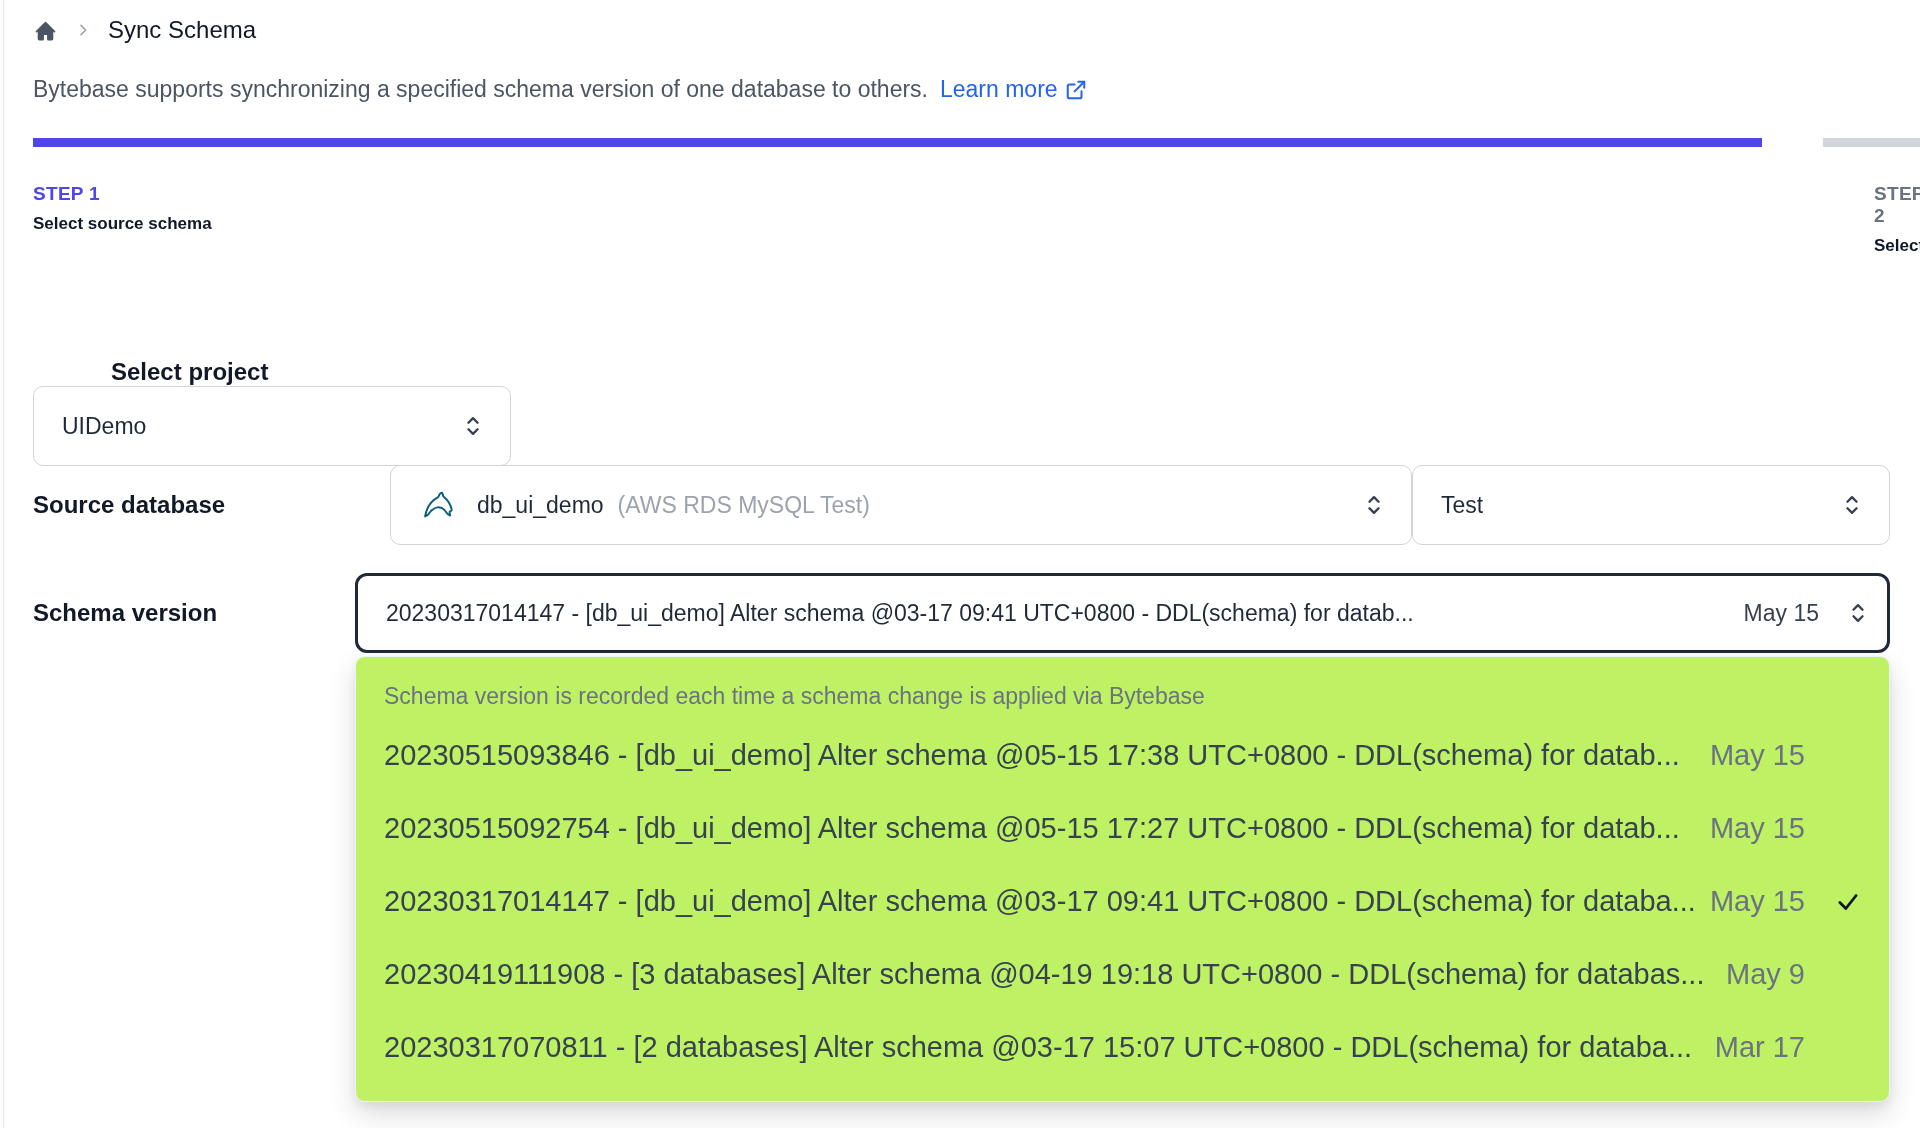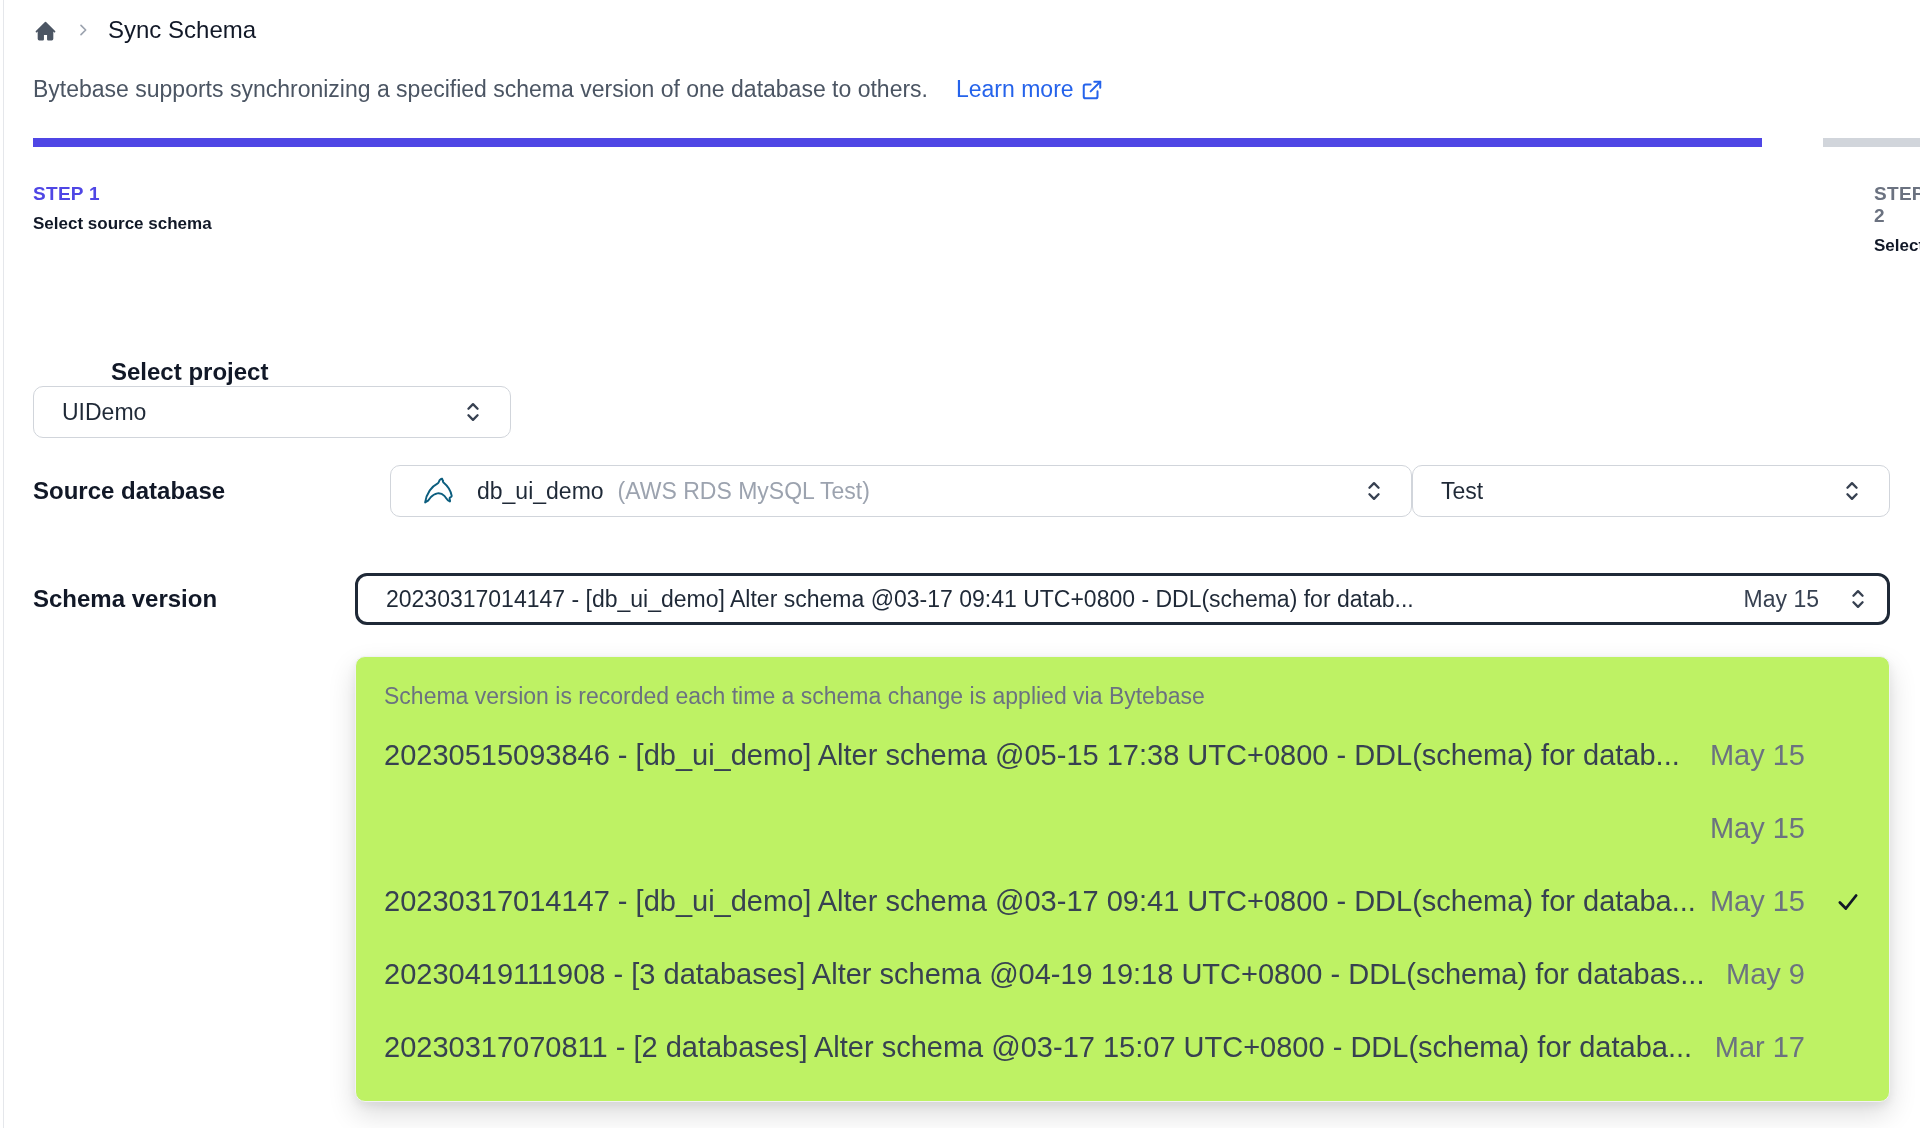"Bytebase supports synchronizing a" .description { gap: 24px -> 8px }
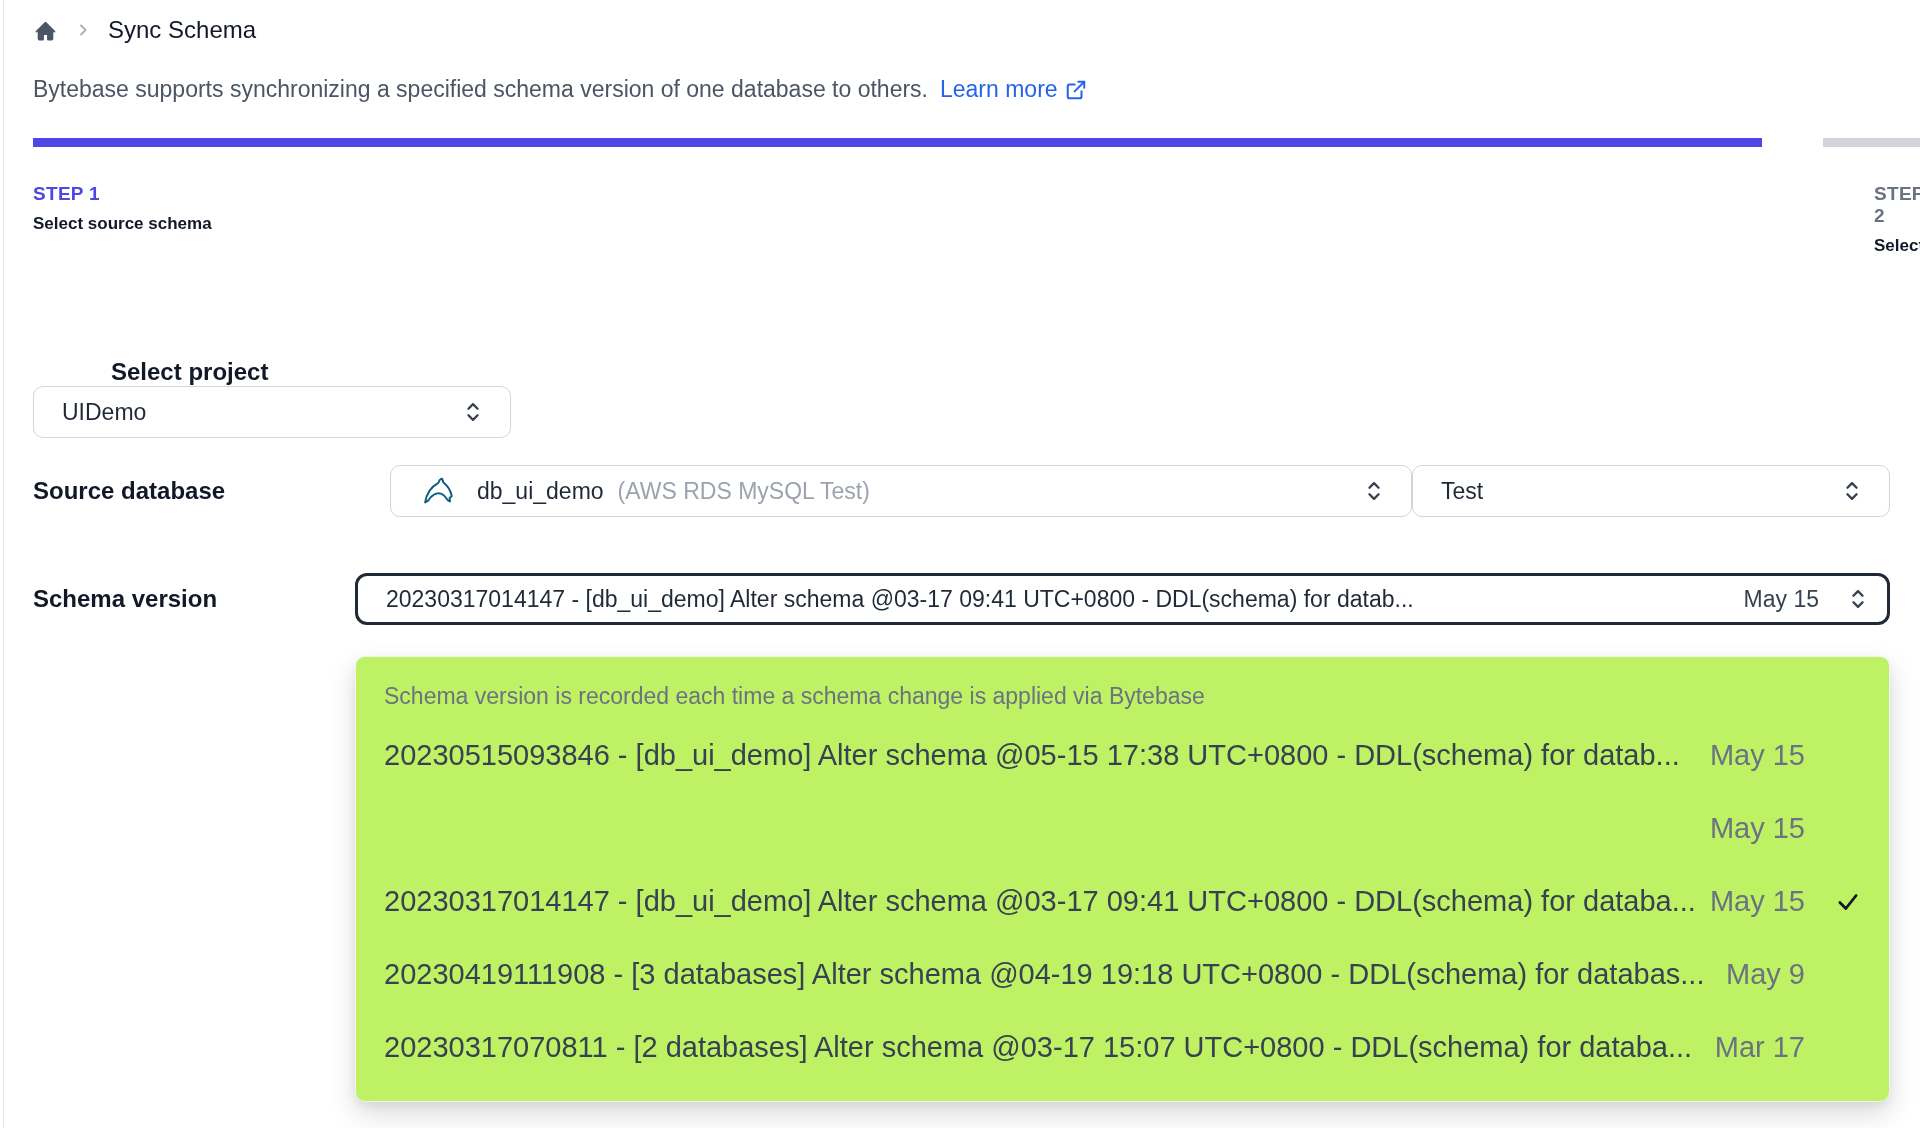"UIDemo" .select { height: 52px -> 80px }
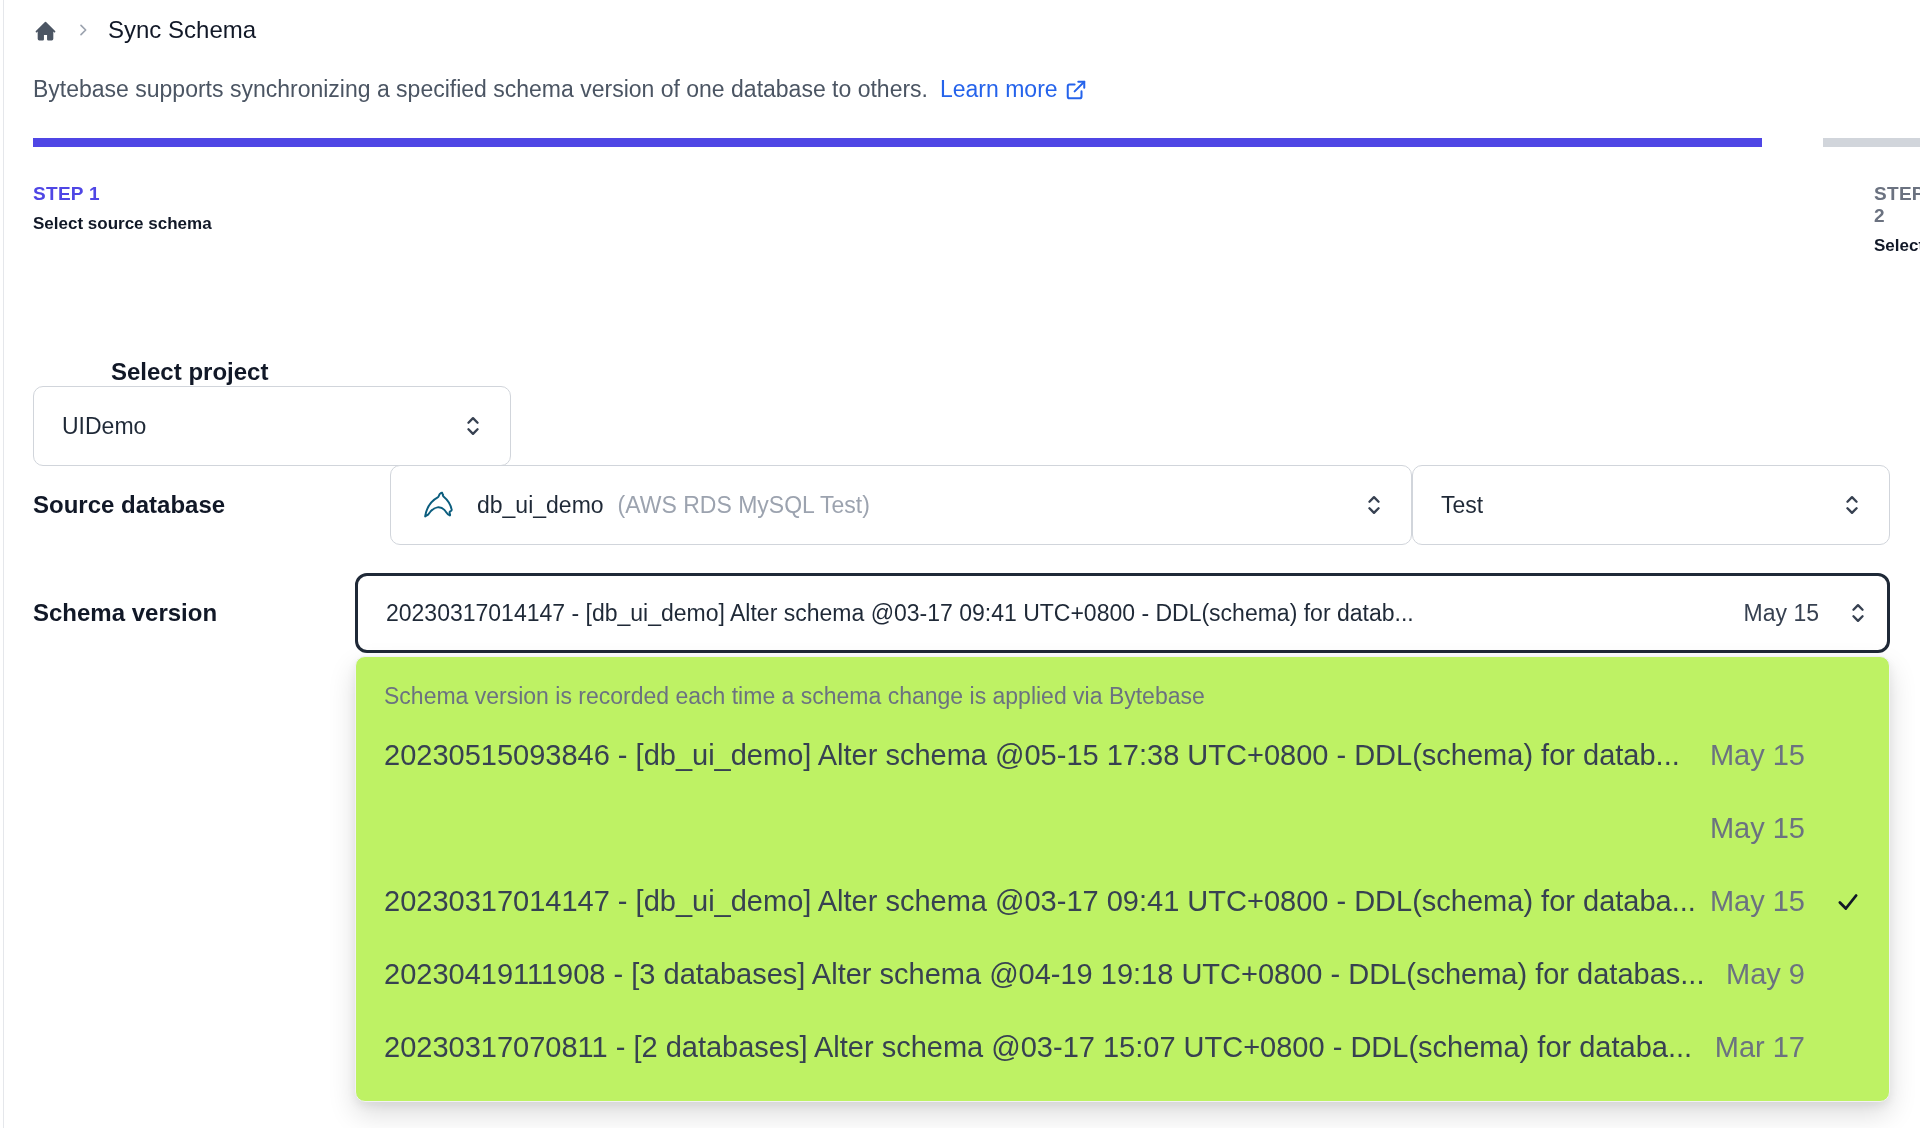"20230515092754 - [db_ui_demo] Alter" span.item-text { html: none -> <span>20230515092754 - [db_ui_demo] Alter schema @05-15 17:27 UTC+0800 - DDL(schema) for datab...</span> }
